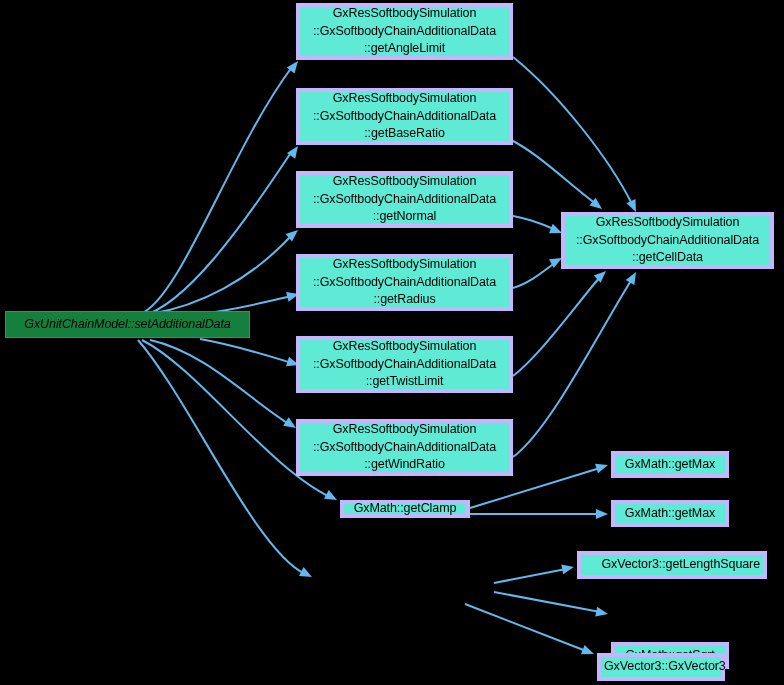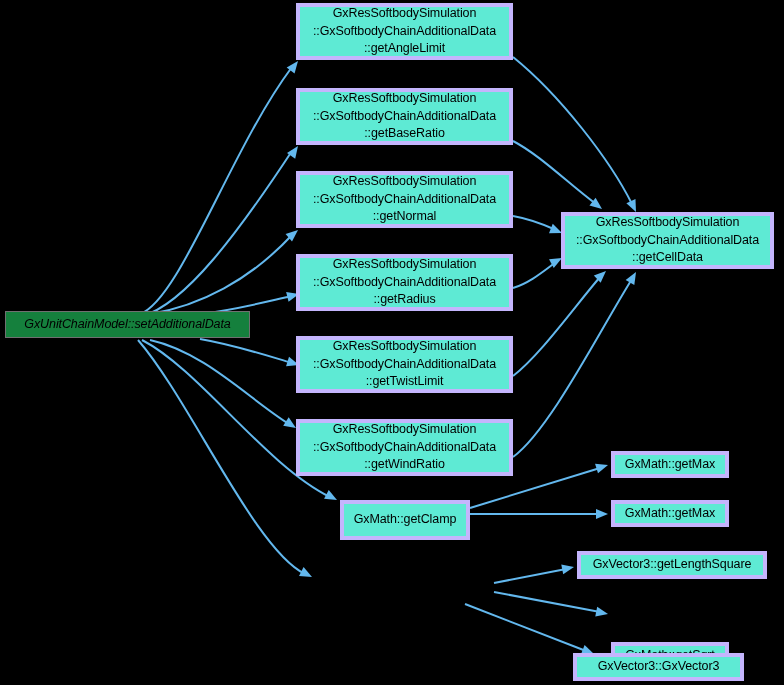"GxMath::getClamp" div.node { height: 40px -> 18px }
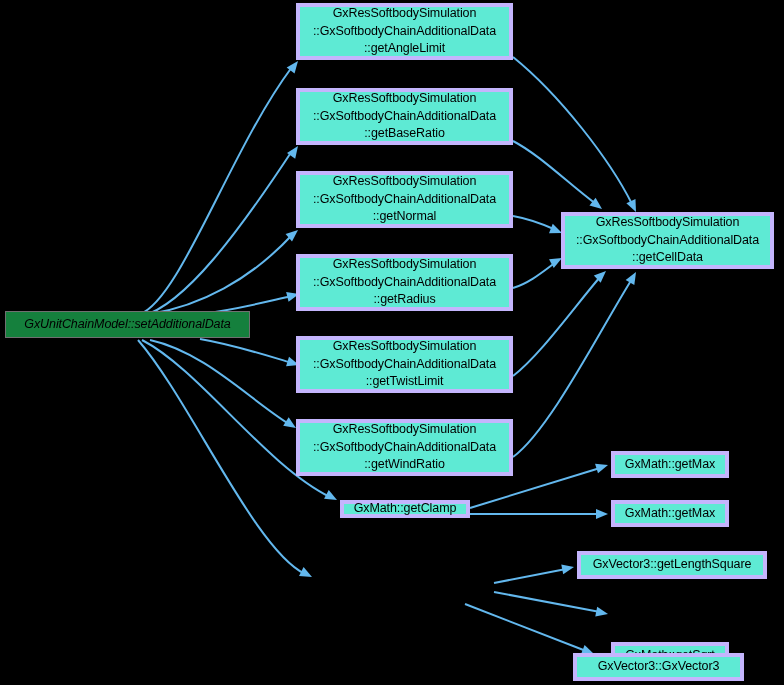"GxVector3::getLengthSquare" div.node { text-align: none -> right }
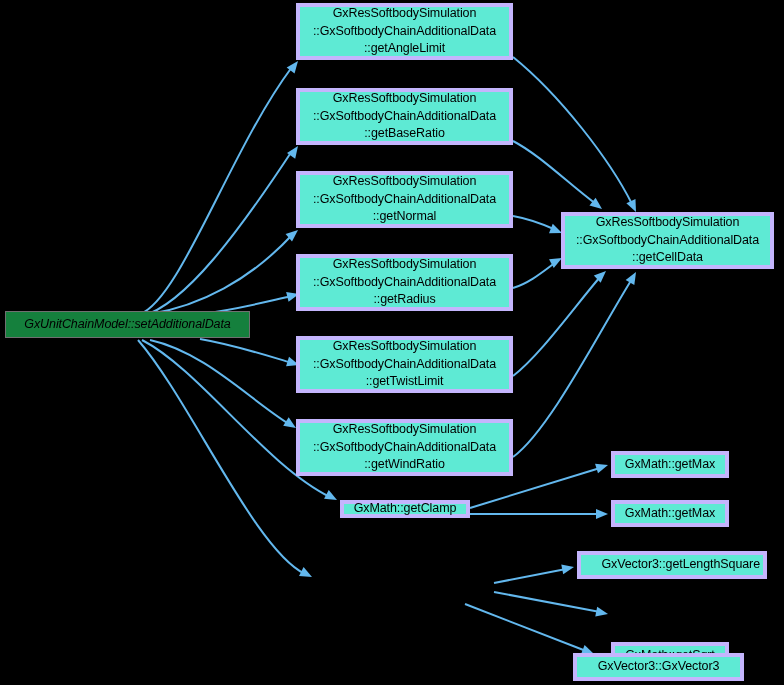"GxVector3::GxVector3" div.node { left: 573px -> 597px; width: 171px -> 128px }
